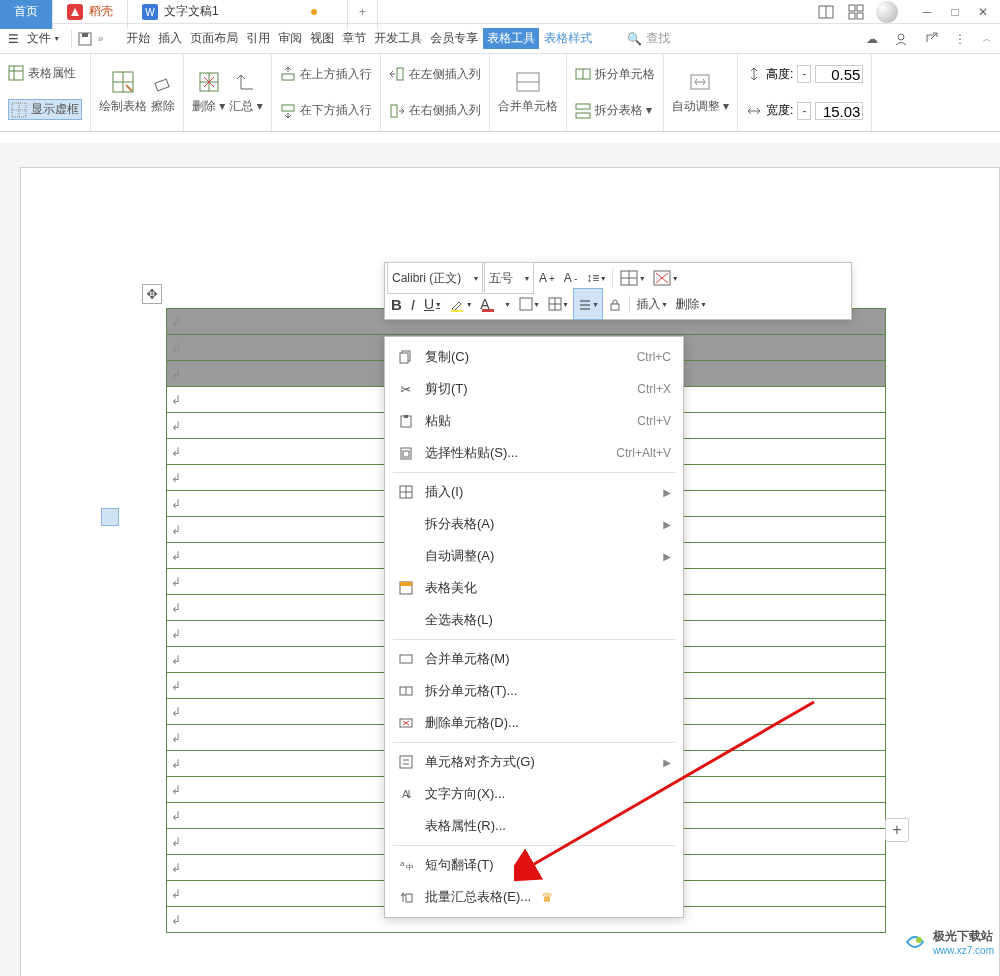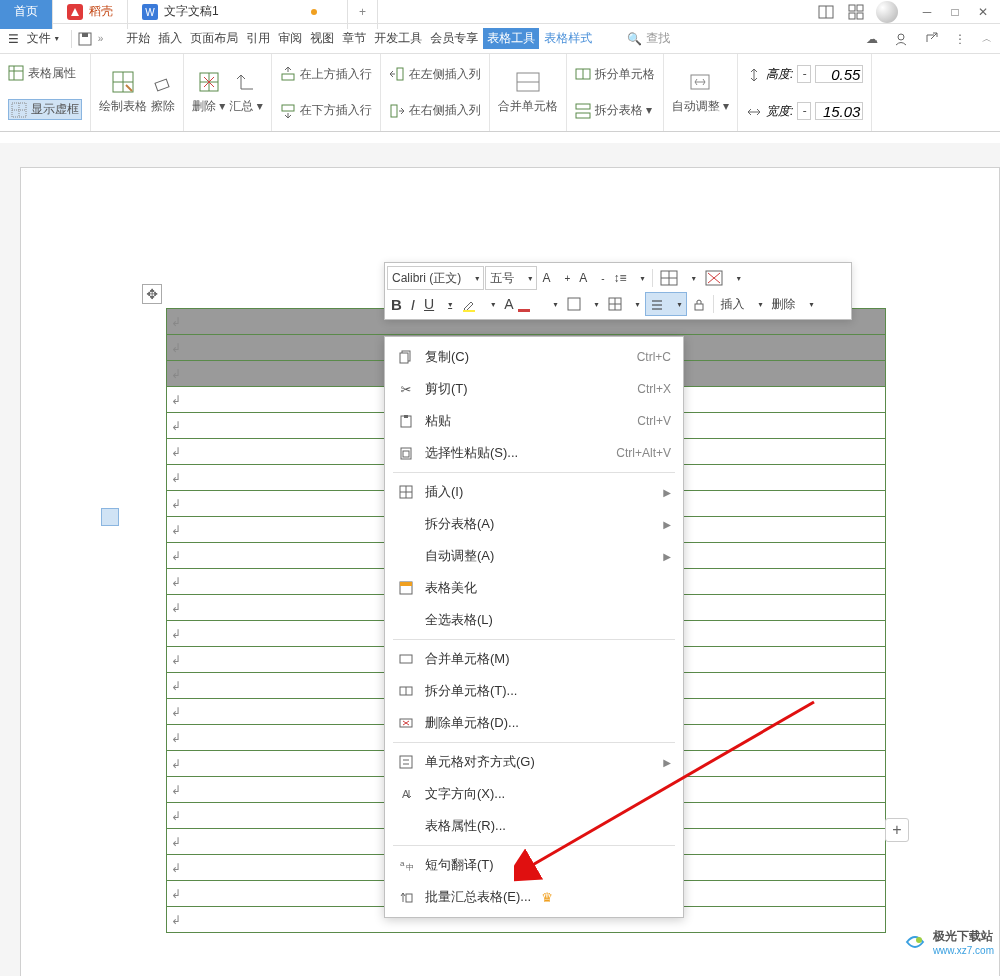"高度:" .spinner { align-items: flex-end -> center; font-style: italic -> none }
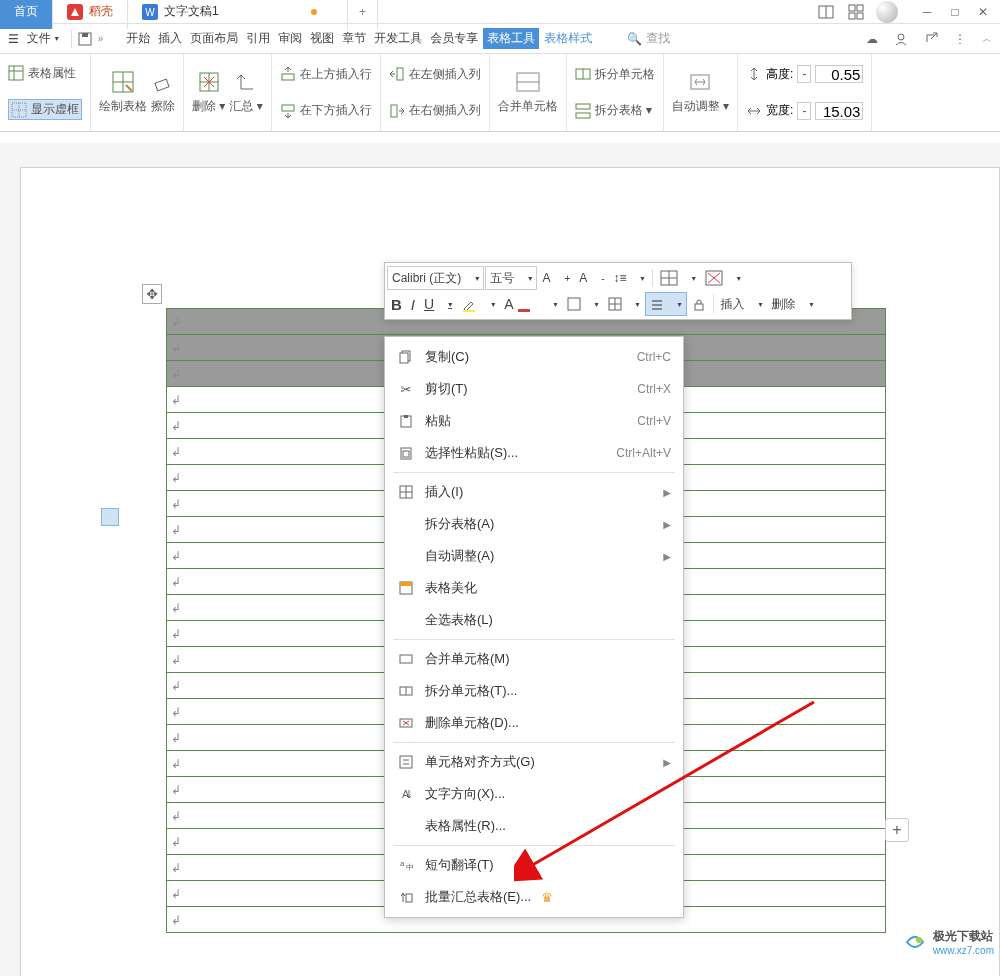"Calibri (正文)" .mt-item { gap: 14px -> 2px; height: 24px -> 32px }
